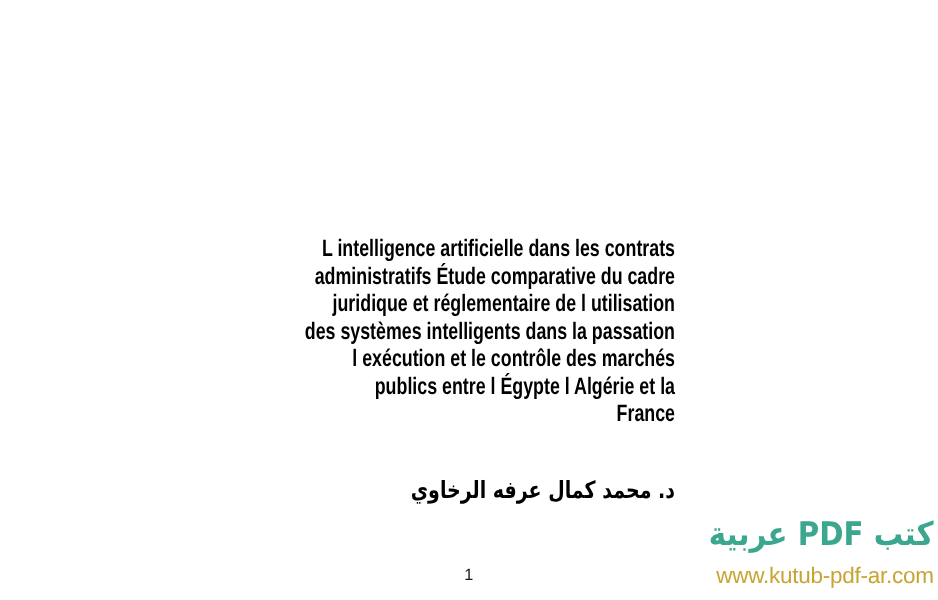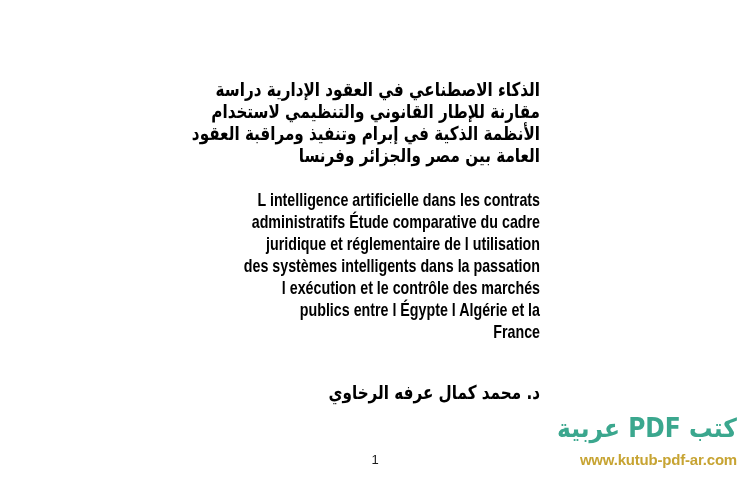"الذكاء الاصطناعي في العقود الإدارية" div.text-col { html: <div> <div>الذكاء الاصطناعي في العقود الإدارية دراسة</div> <div>مقارنة للإطار القانوني والتنظيمي لاستخدام</div> <div>الأنظمة الذكية في إبرام وتنفيذ ومراقبة العقود</div> <div>العامة بين مصر والجزائر وفرنسا</div> </div> -> none }
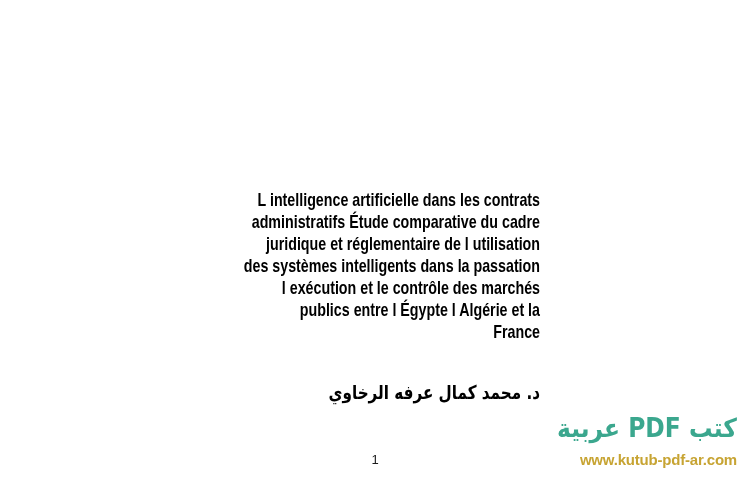"كتب PDF عربية" .watermark { right: 13px -> 3px }
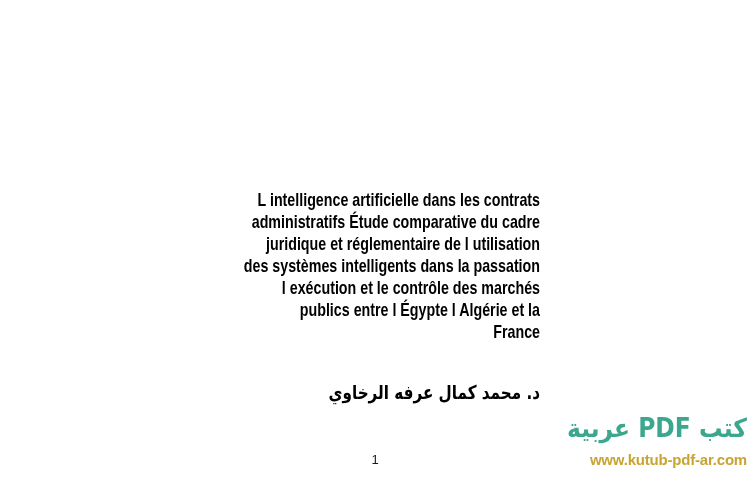"www.kutub-pdf-ar.com" .wm-url { font-size: 15px -> 18px; font-weight: bold -> normal }
